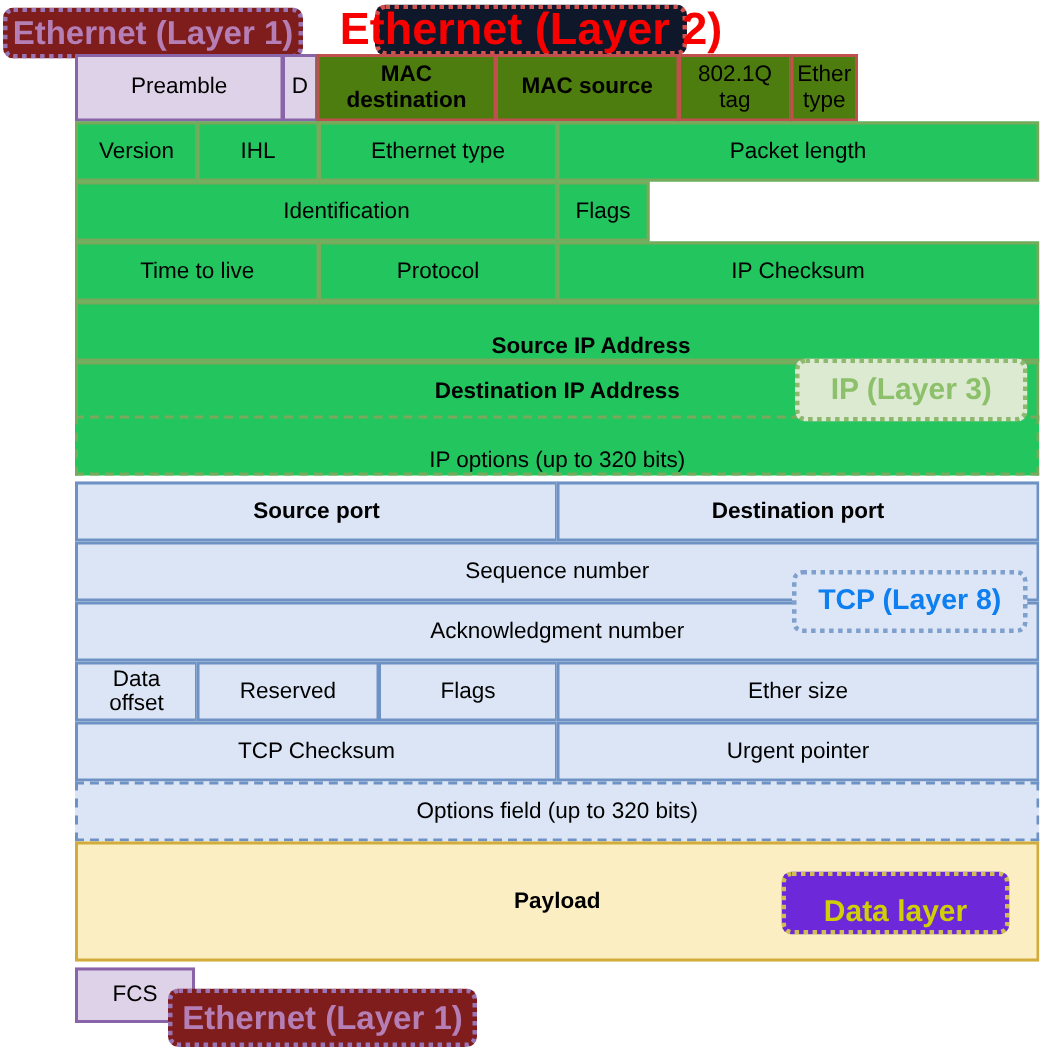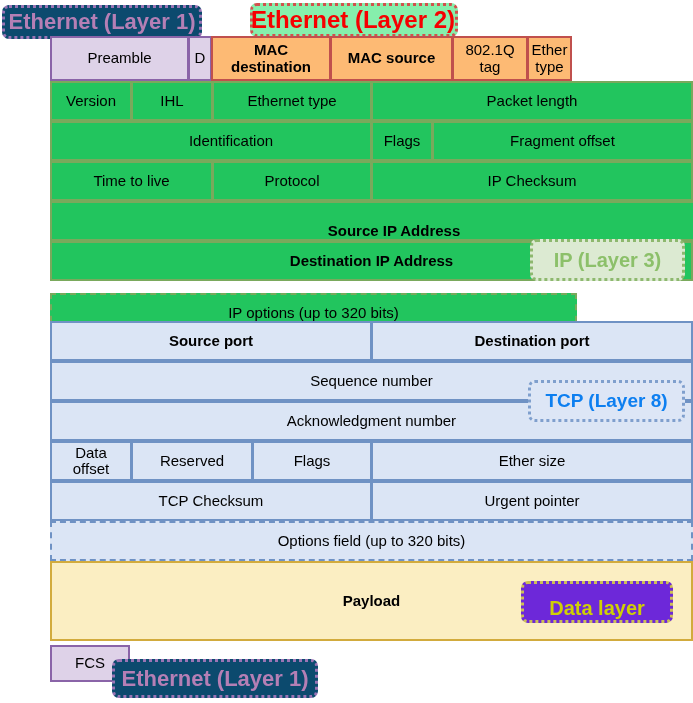"Ethernet (Layer 1)" .badge-eth1 { background: #0c4a6e -> #7f1d1d }
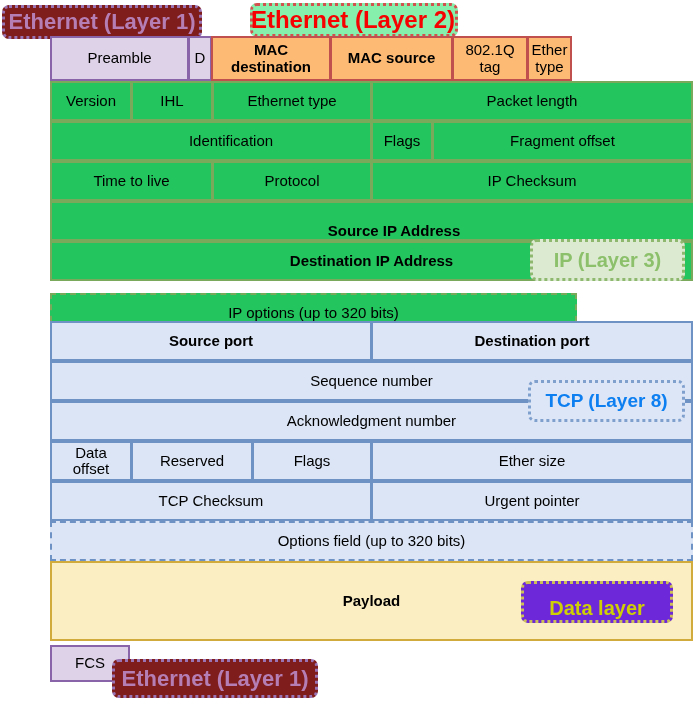"Ethernet (Layer 2)" .badge-eth2 { background: #86efac -> #0f172a; font-size: 24px -> 30px; justify-content: flex-end -> none }
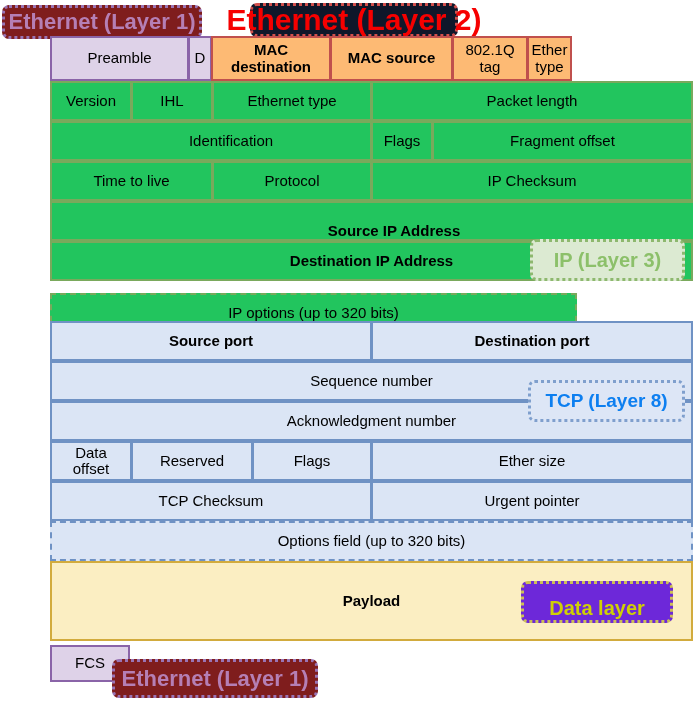"MAC" .eth2 { background: #fdba74 -> #4d7c0f }
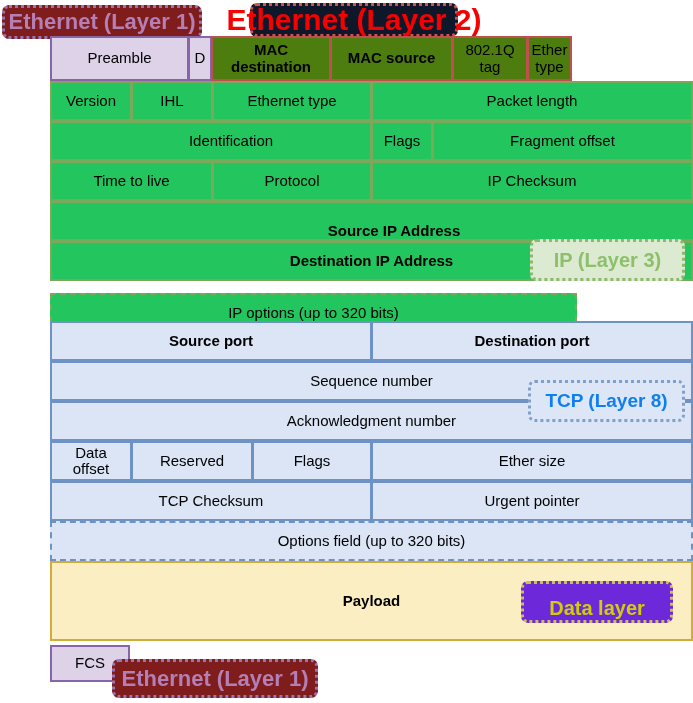"Fragment offset" div.cell { html: <div> <span>Fragment offset</span> </div> -> none }
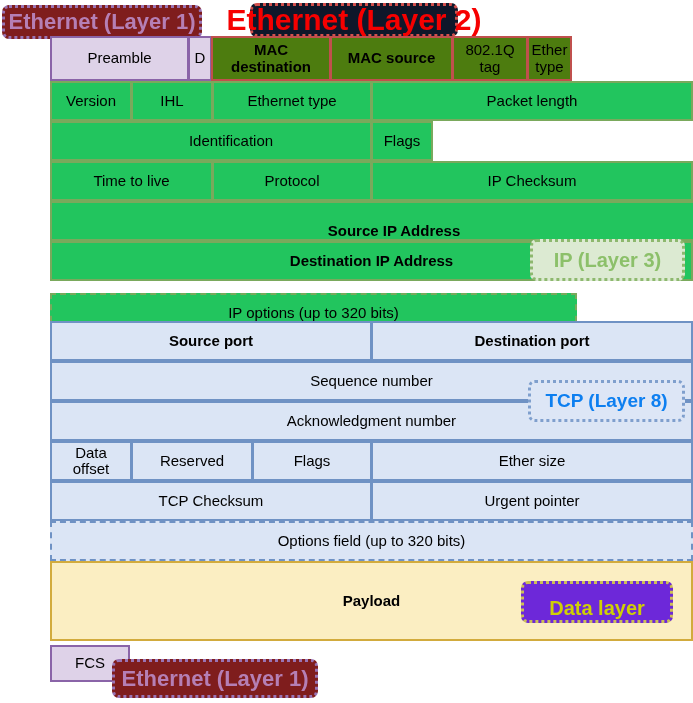"IP options (up to 320" div.cell { align-items: none -> flex-end; top: 293px -> 277px; width: 527px -> 643px }
